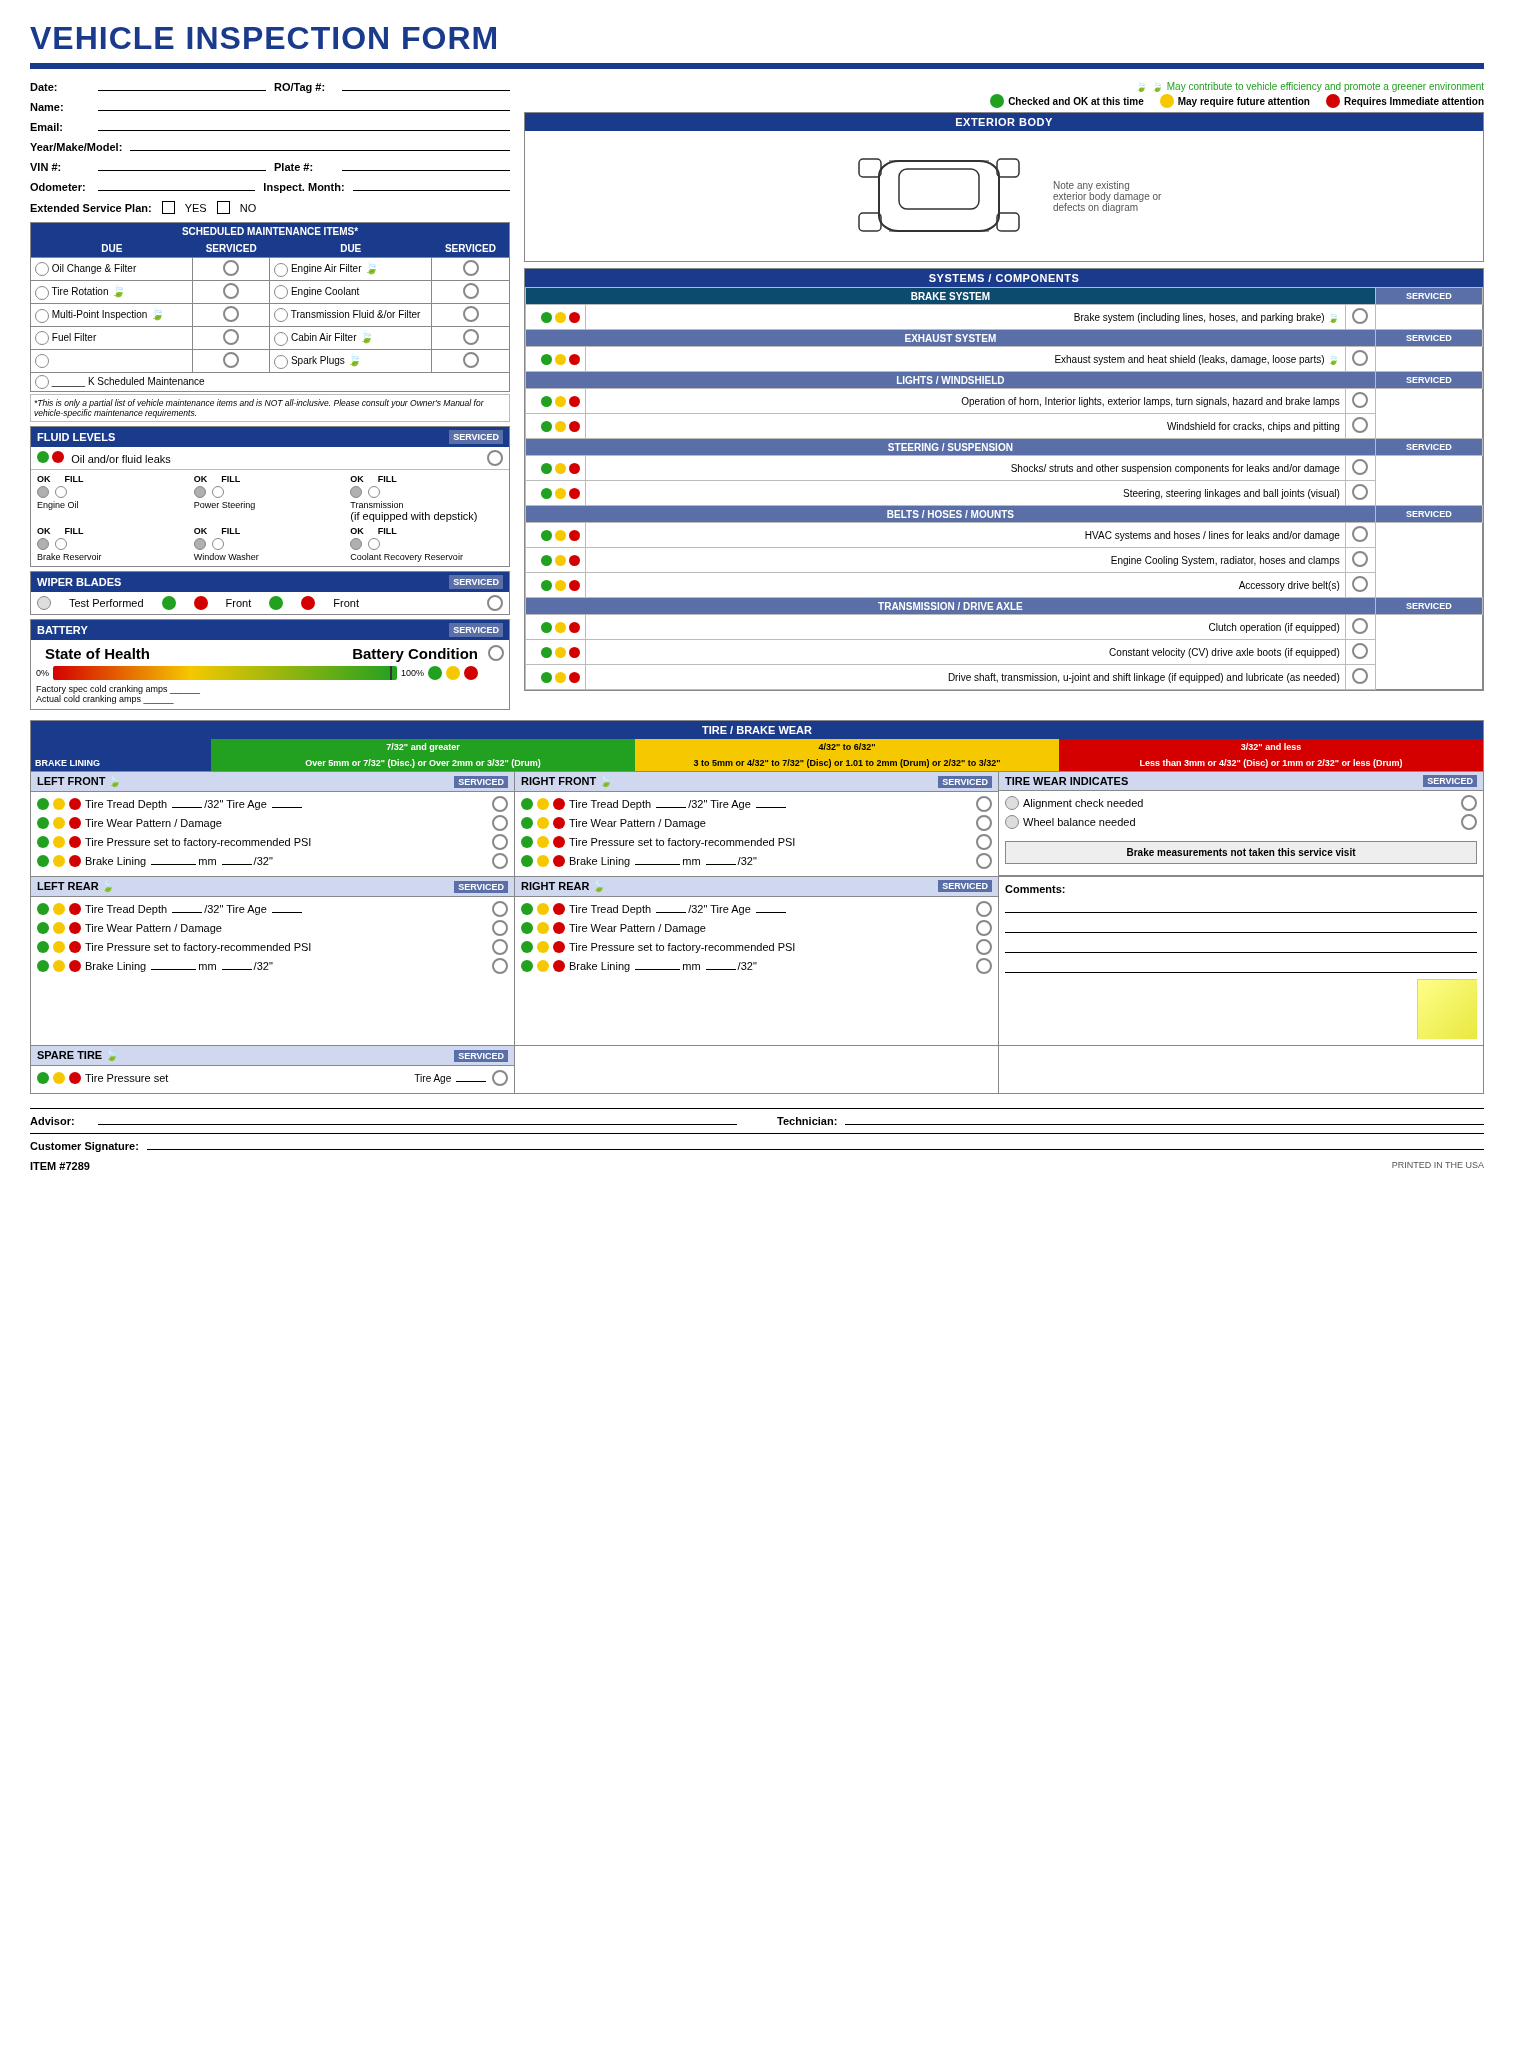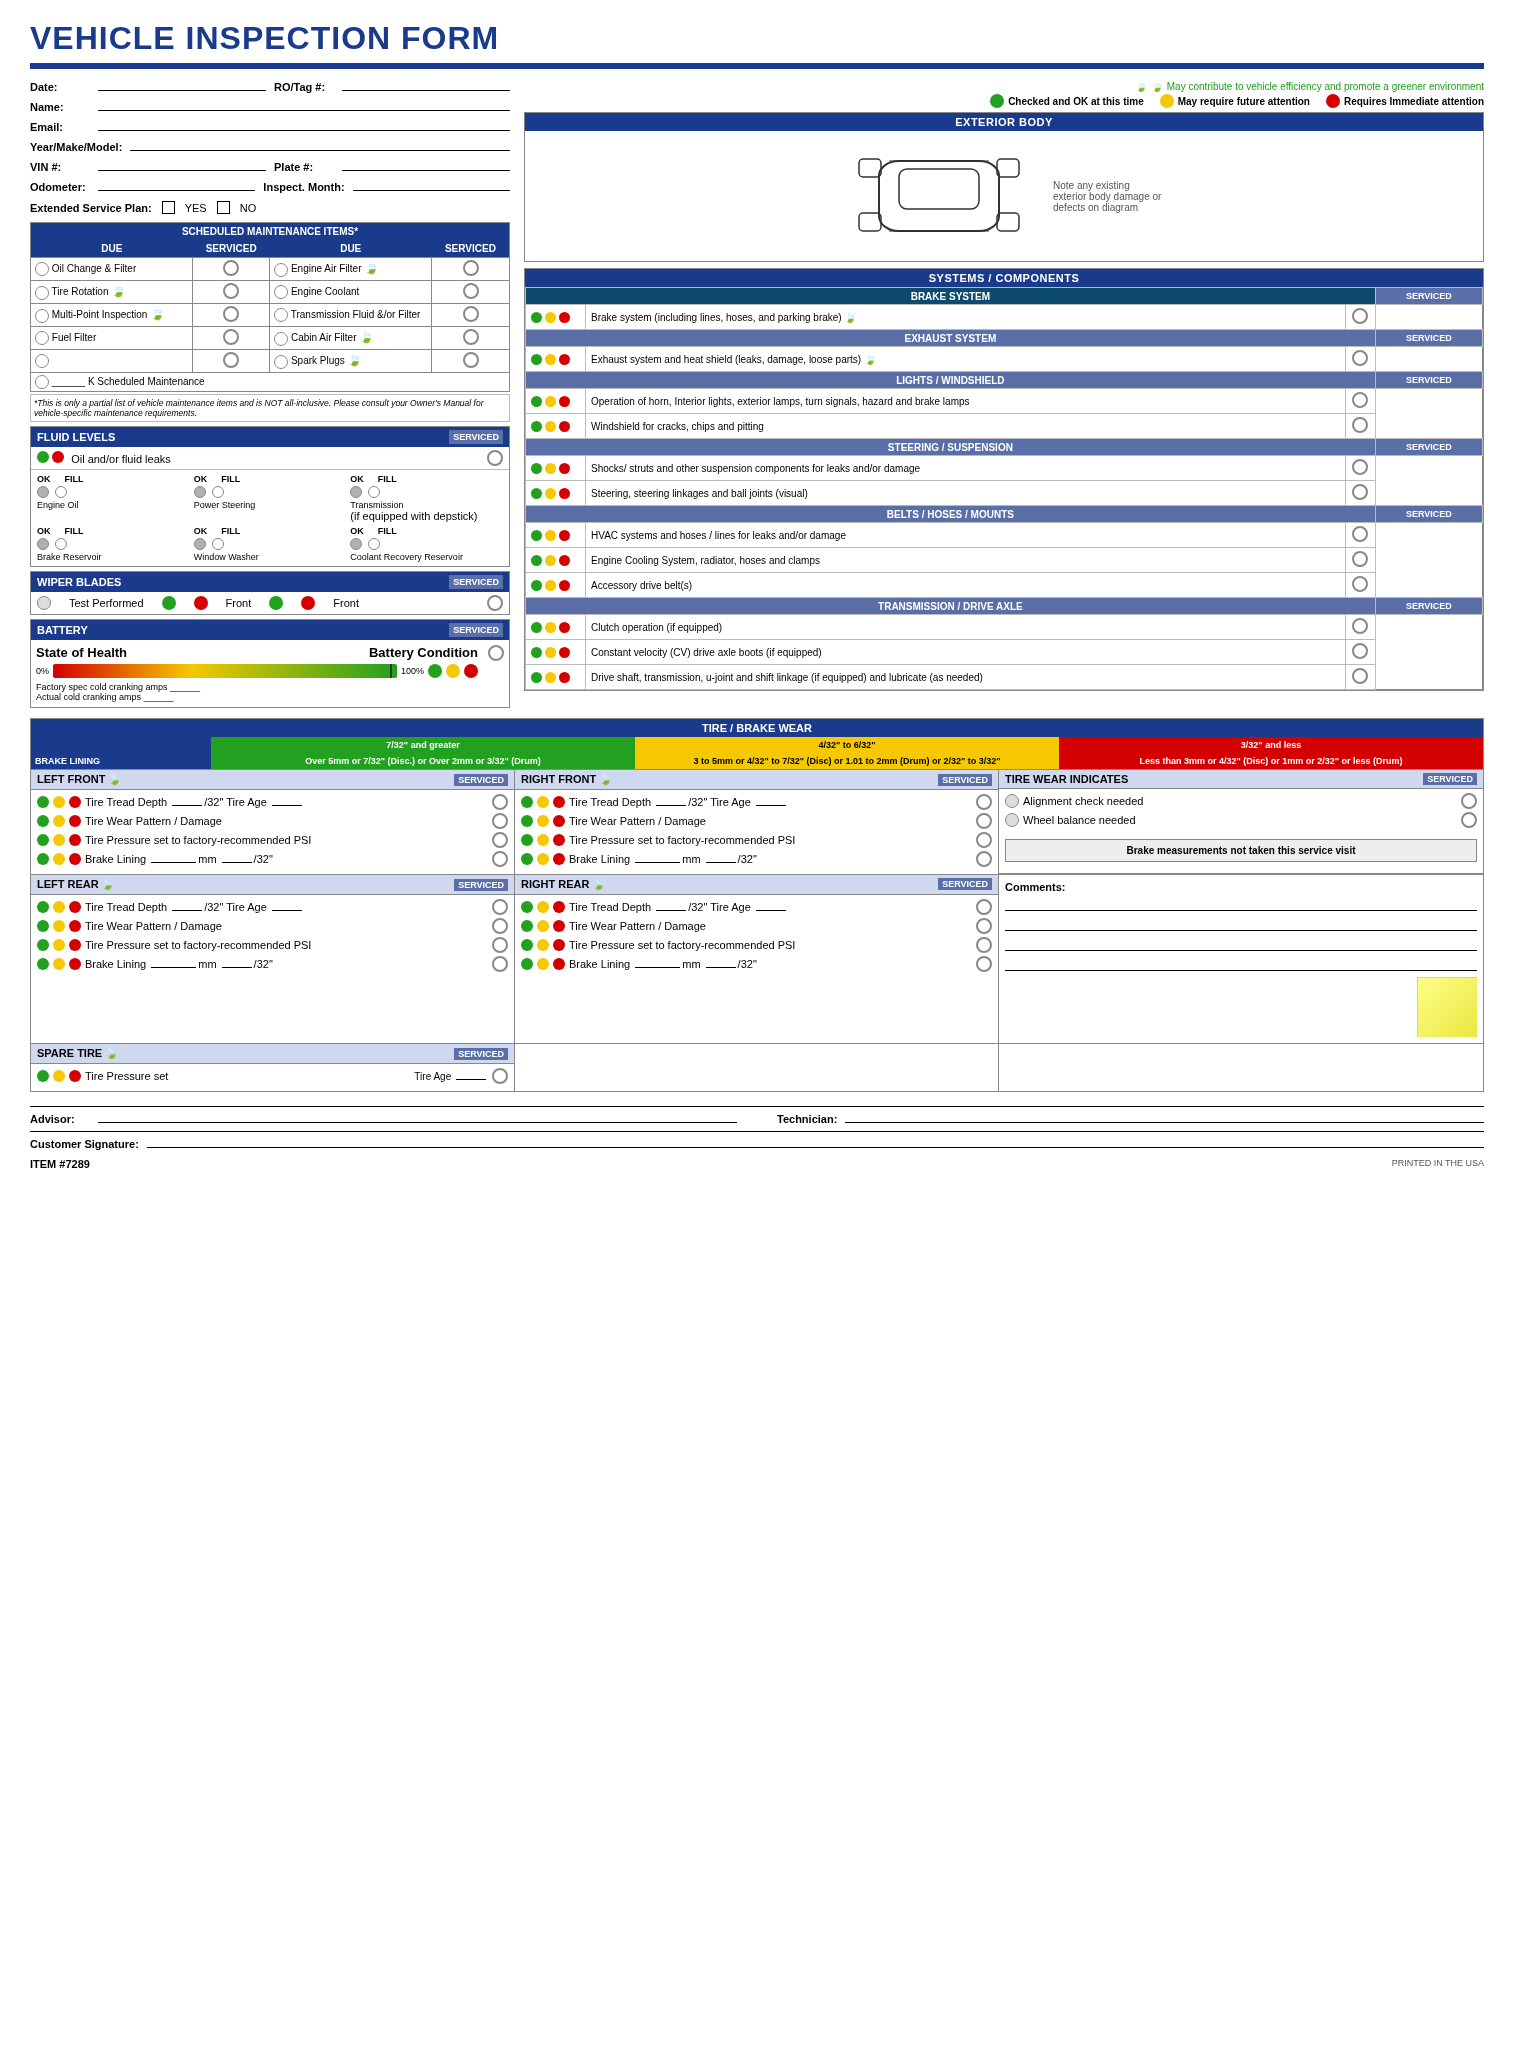"Brake system (including lines, hoses," .systems-table td { text-align: none -> right }
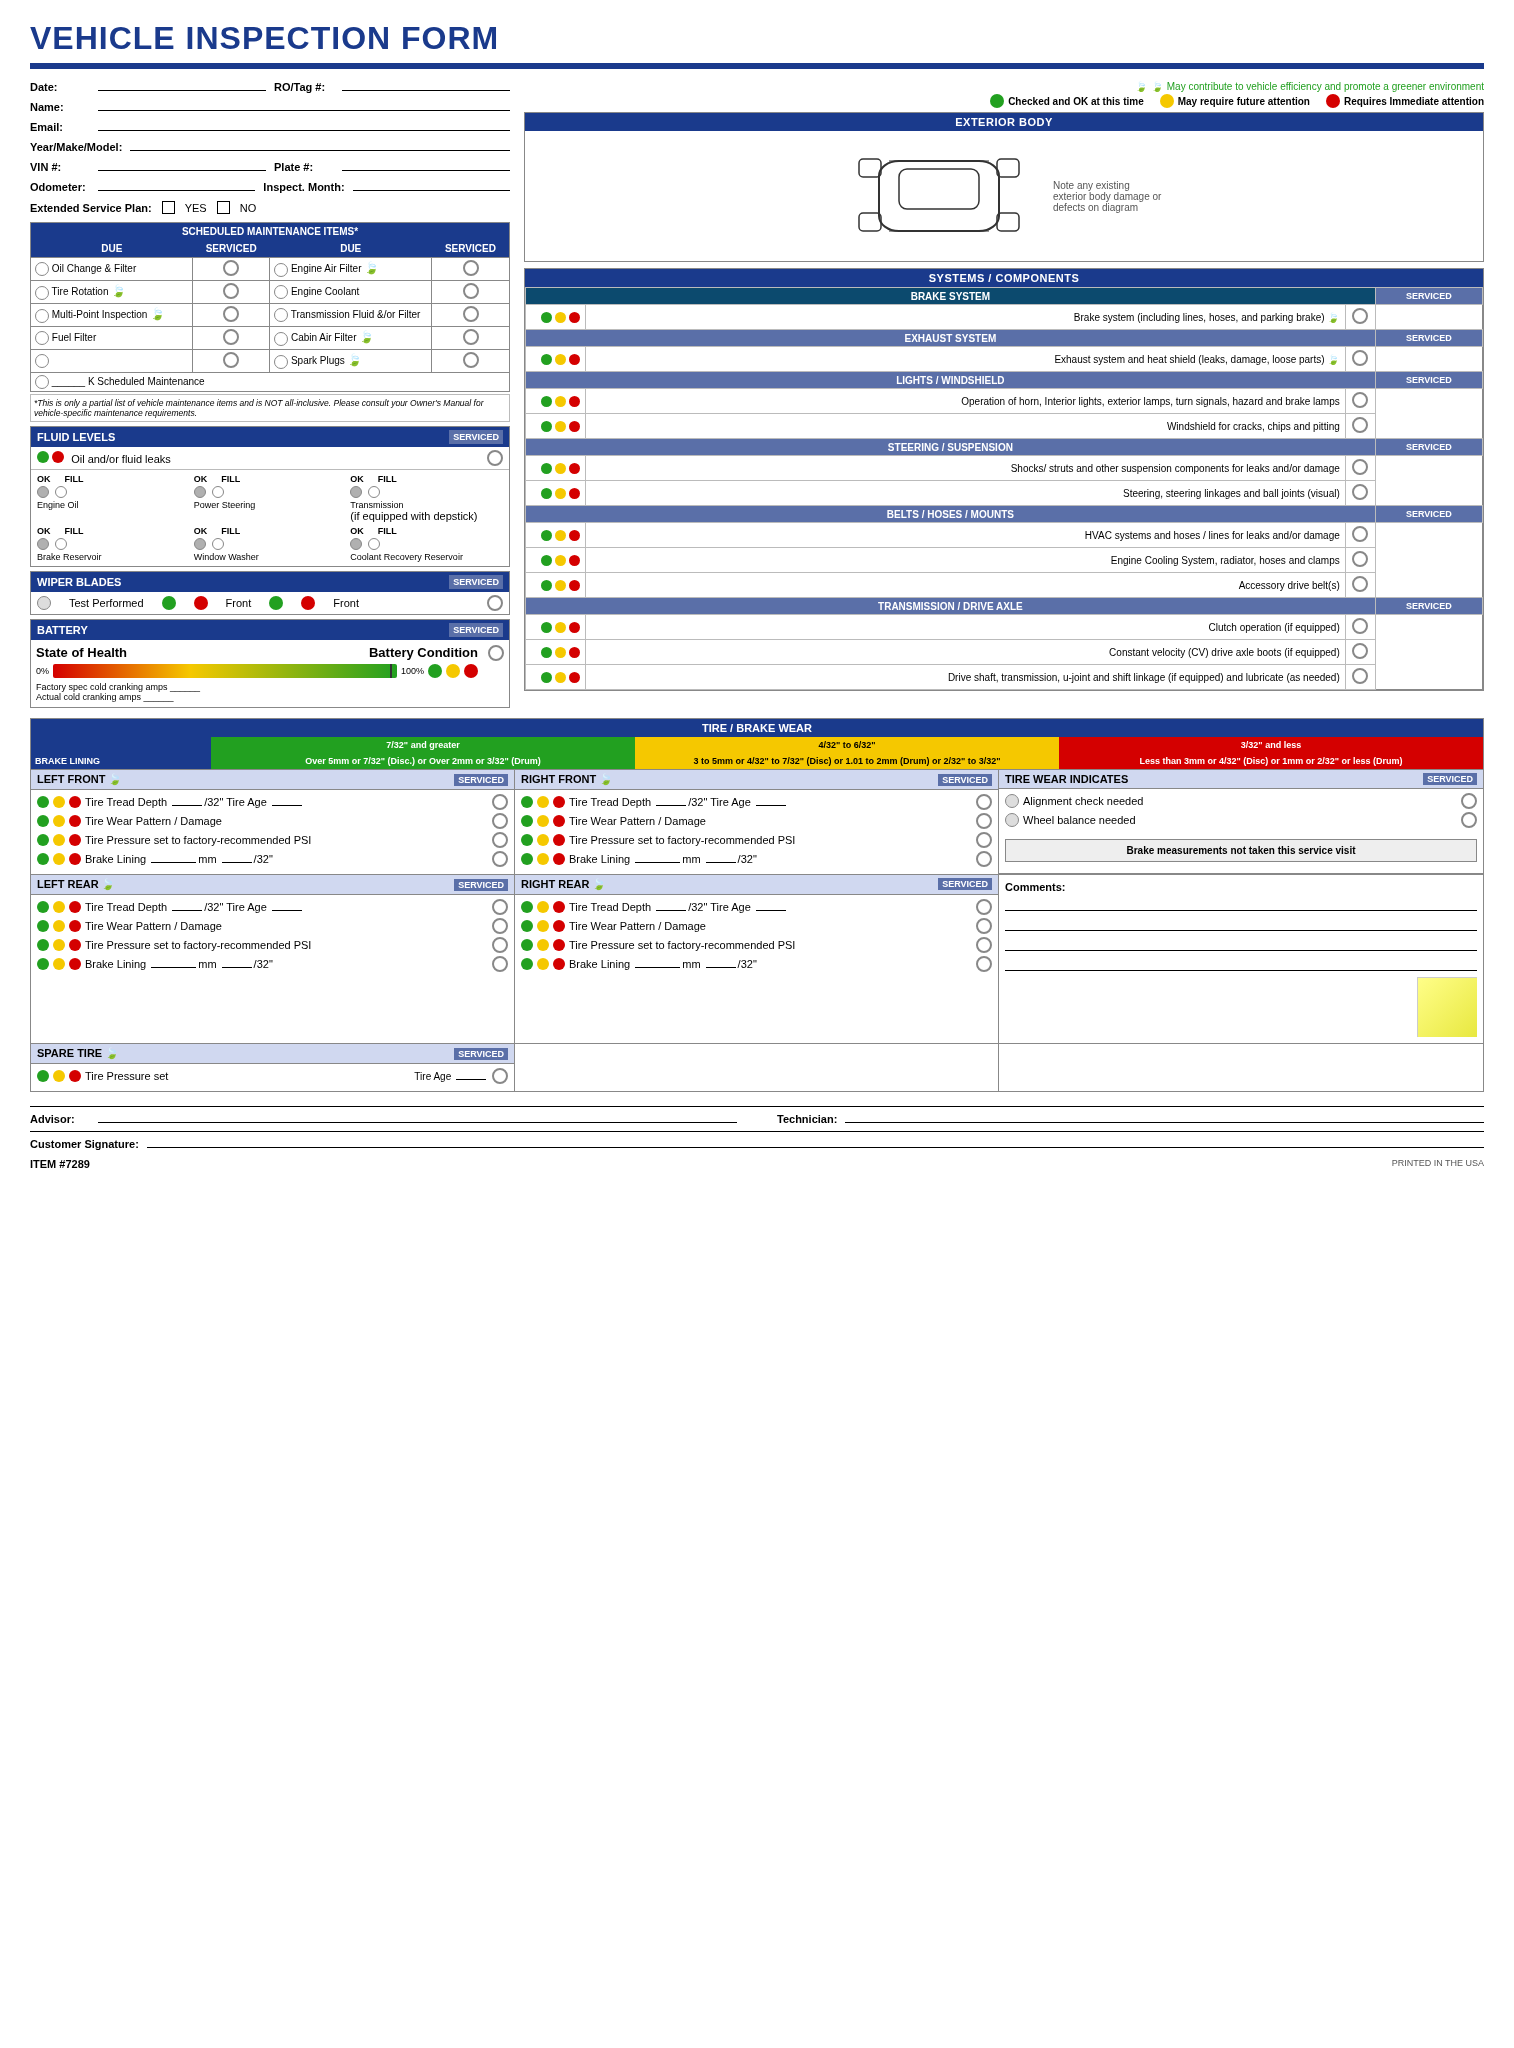"State of Health" div { font-size: 13px -> 15px; margin-left: none -> 9px }
